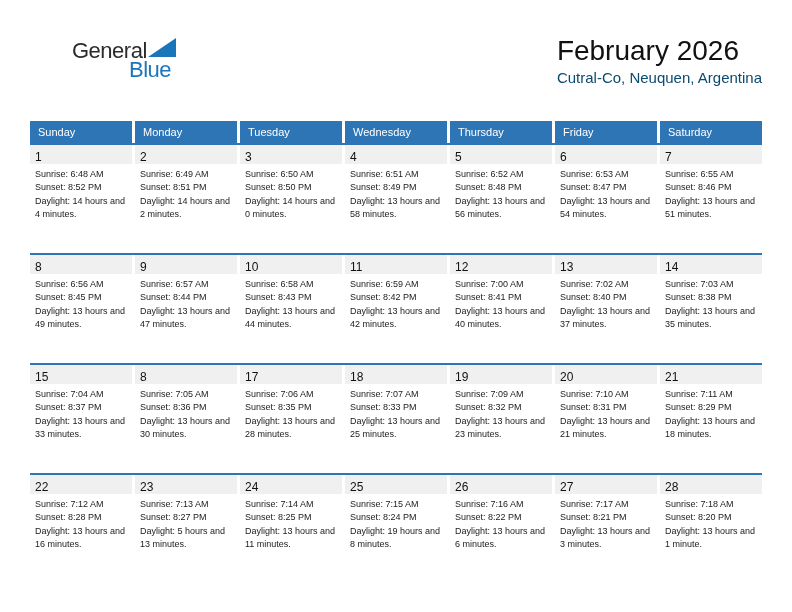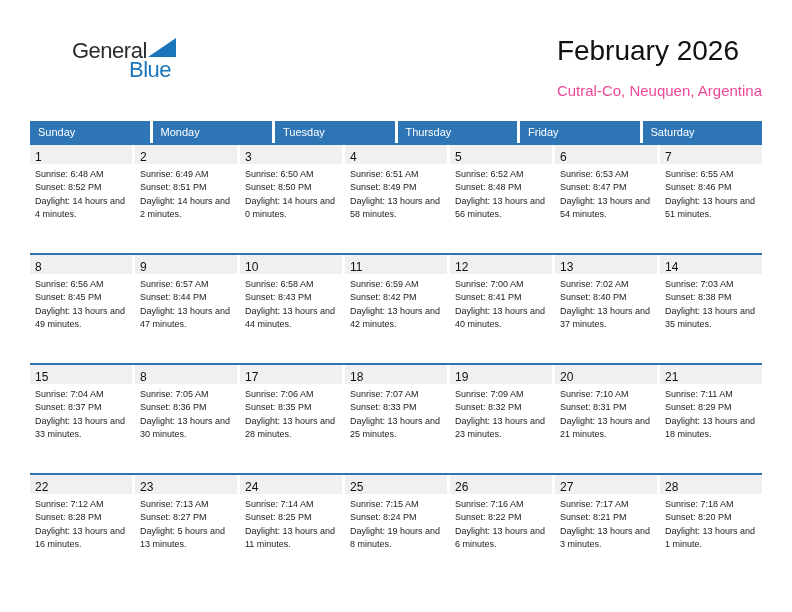"Cutral-Co, Neuquen, Argentina" .location { color: #ec4899 -> #0c4a6e; margin-top: 14px -> 1px }
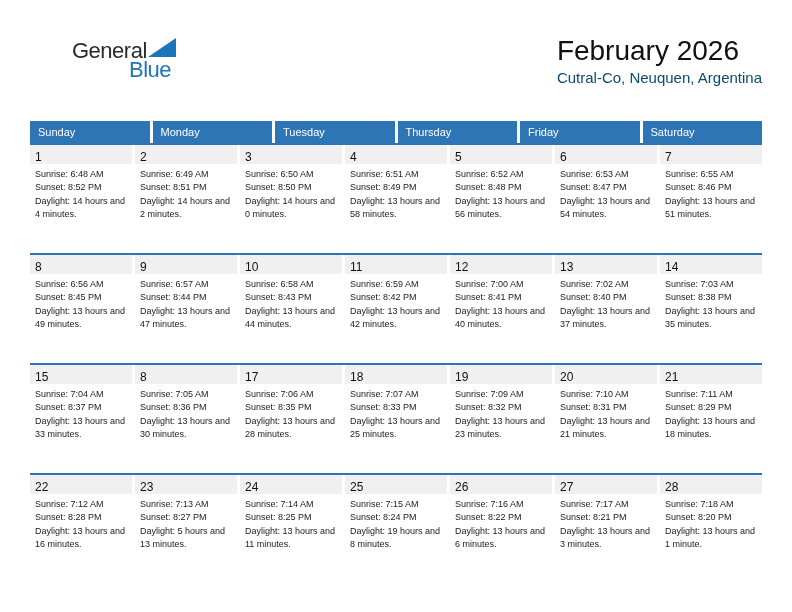"Wednesday" div.weekday-cell { html: none -> <div>Wednesday</div> }
